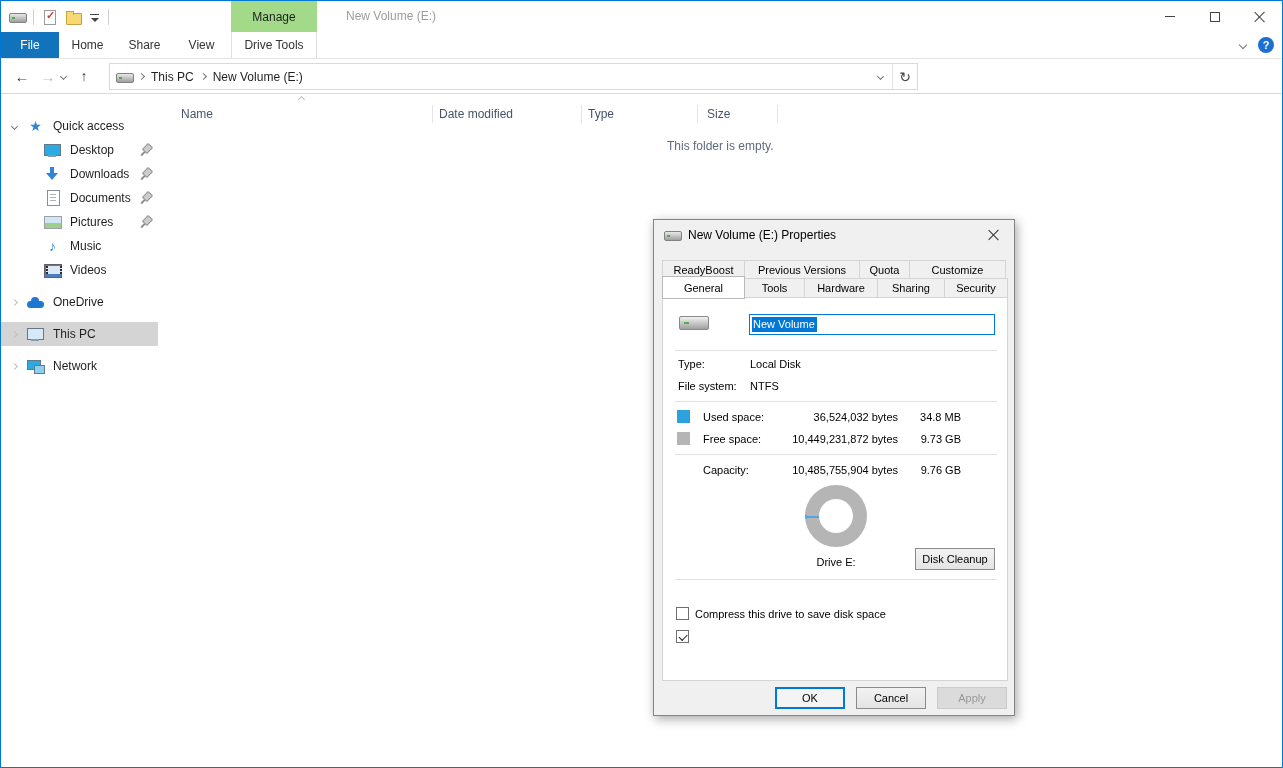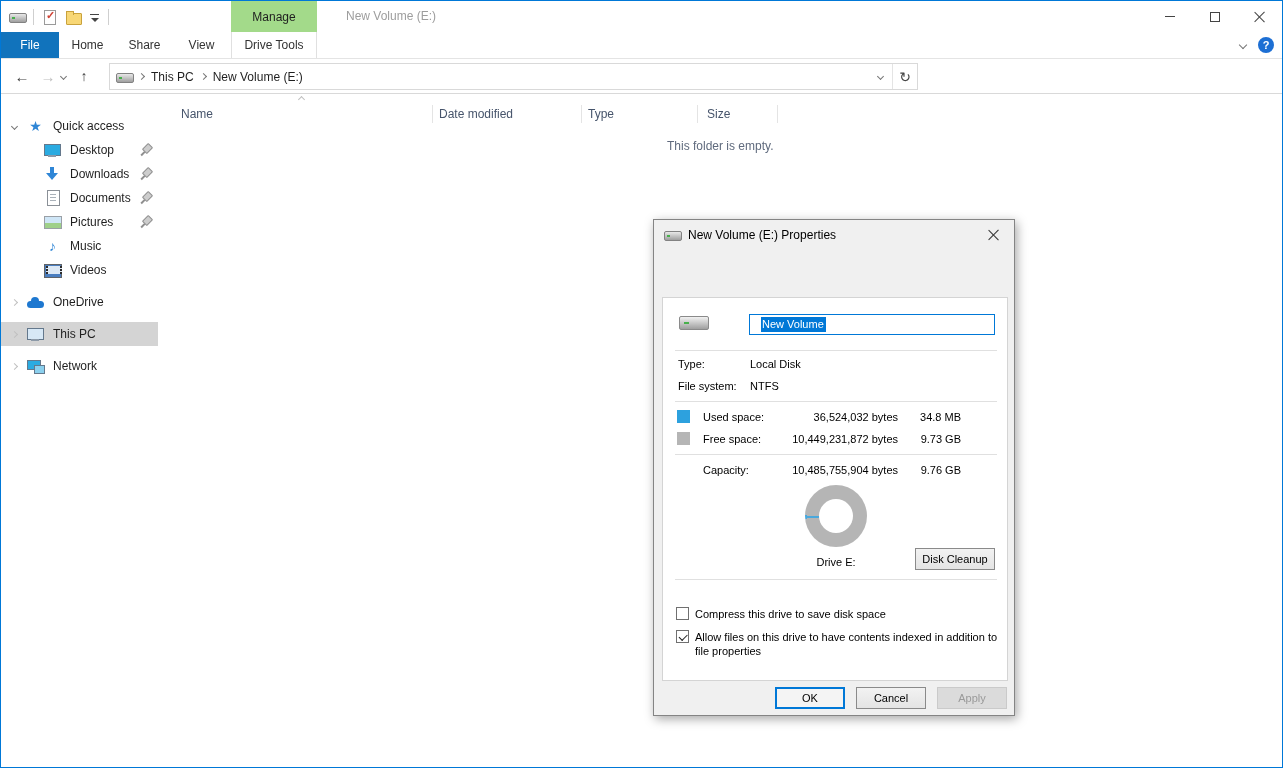"ReadyBoost" div.tabs-wrap { html: none -> <div> <div> <div>ReadyBoost</div> <div>Previous Versions</div> <div>Quota</div> <div>Customize</div> </div> <div> <div>General</div> <div>Tools</div> <div>Hardware</div> <div>Sharing</div> <div>Security</div> </div> </div> }
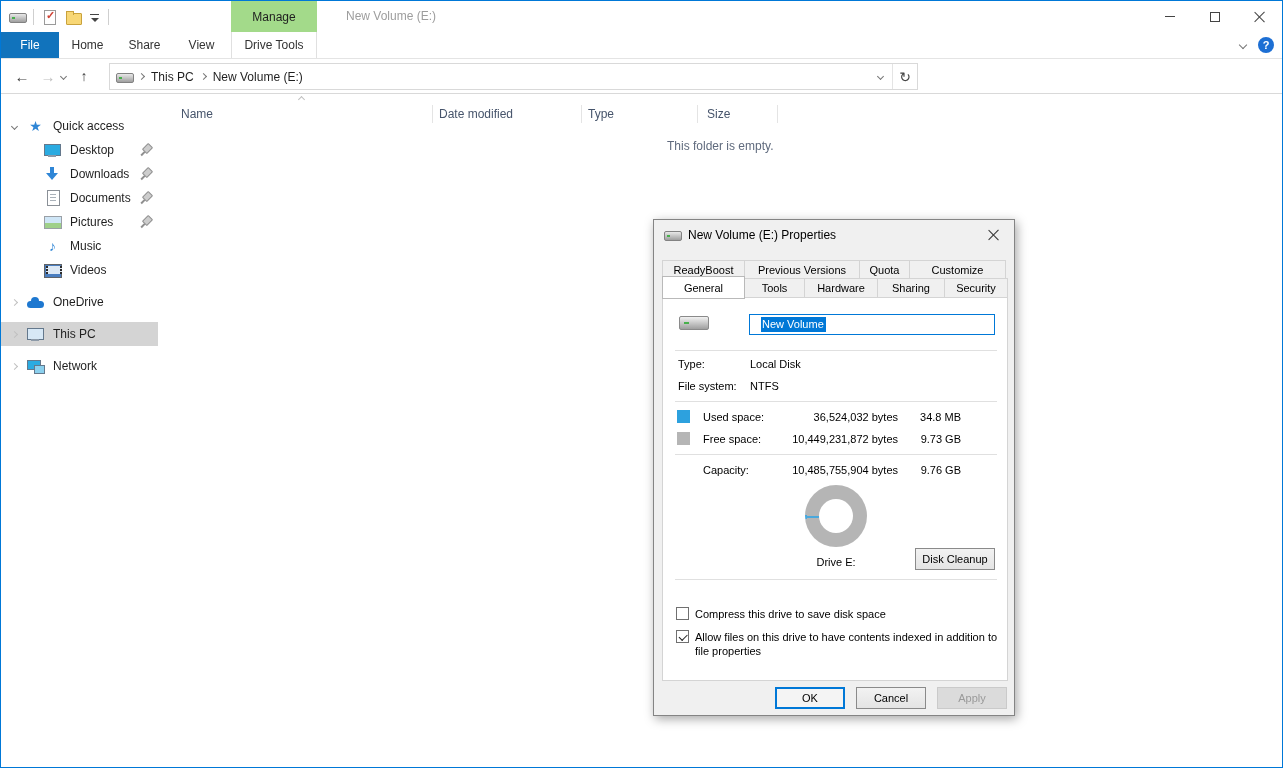"New Volume" .vol-input { padding-left: 11px -> 2px }
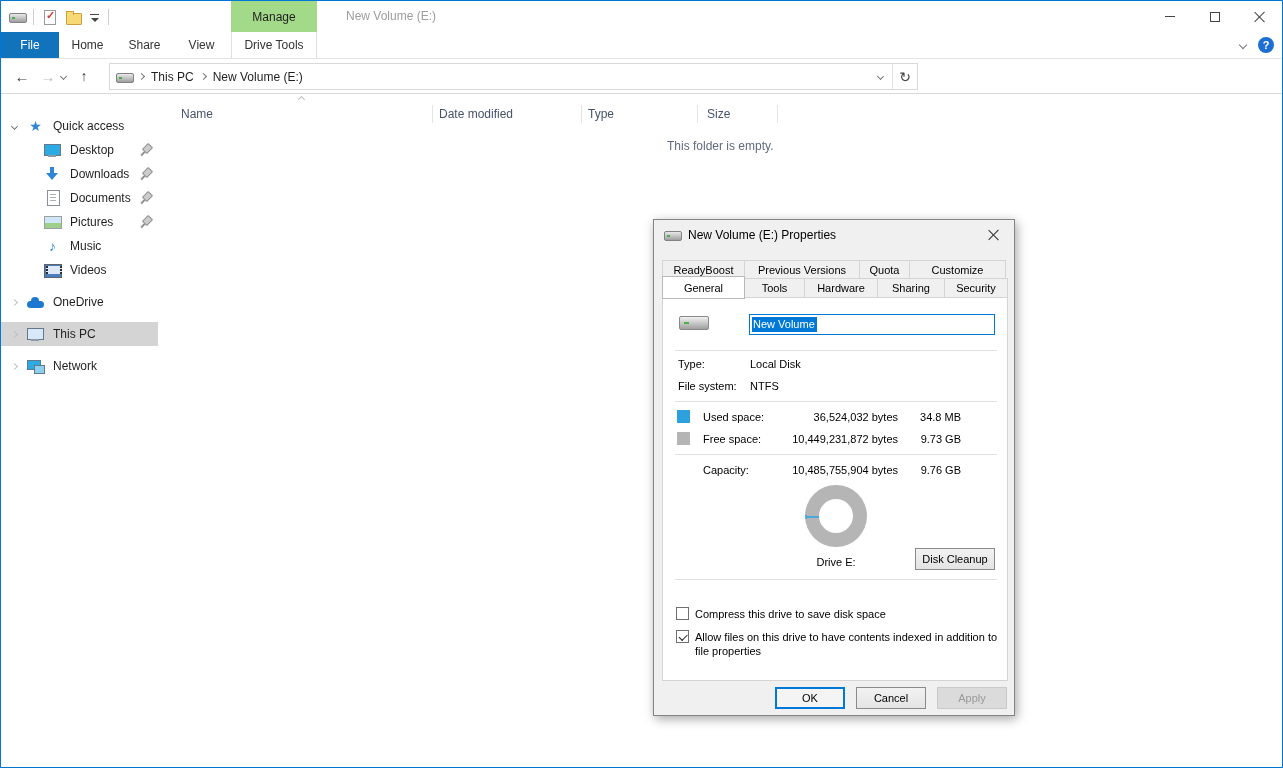"Allow files on this drive" span.cb-label { html: <span>Allow files on this drive to have contents indexed in addition to file properties</span> -> none }
